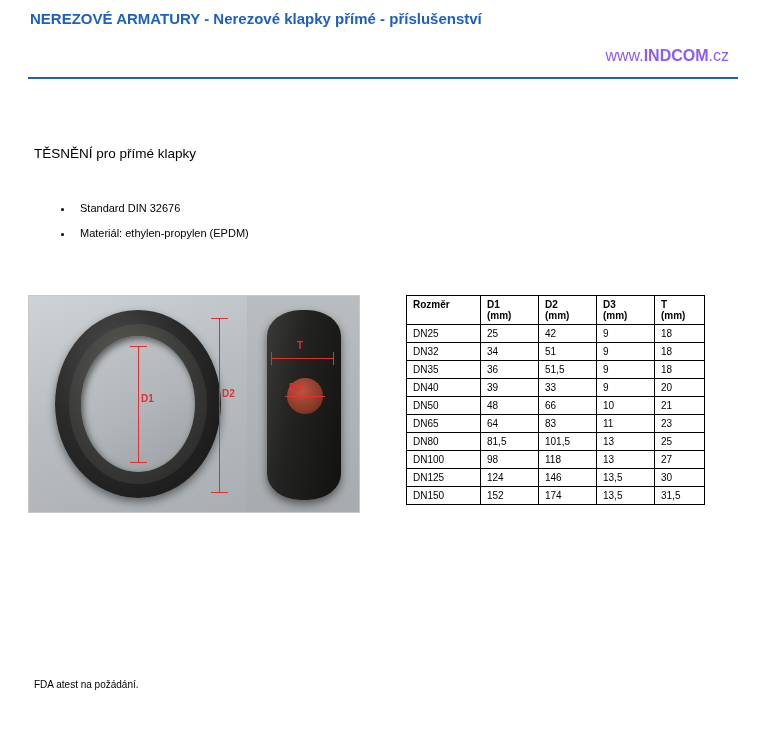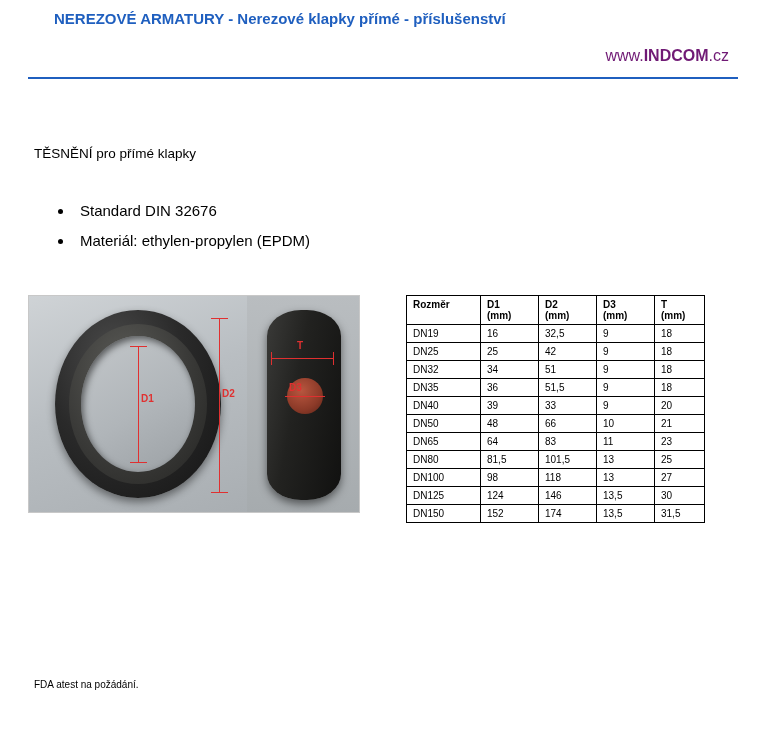"NEREZOVÉ ARMATURY - Nerezové klapky" .header-title { margin-left: 24px -> none }
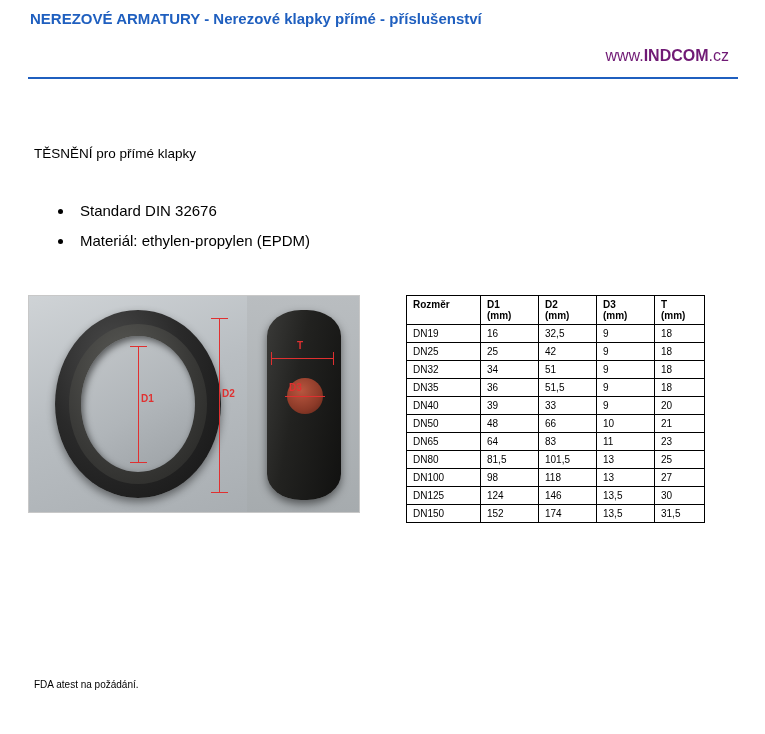"www.INDCOM.cz" .header-url { color: #701a75 -> #8b5cf6 }
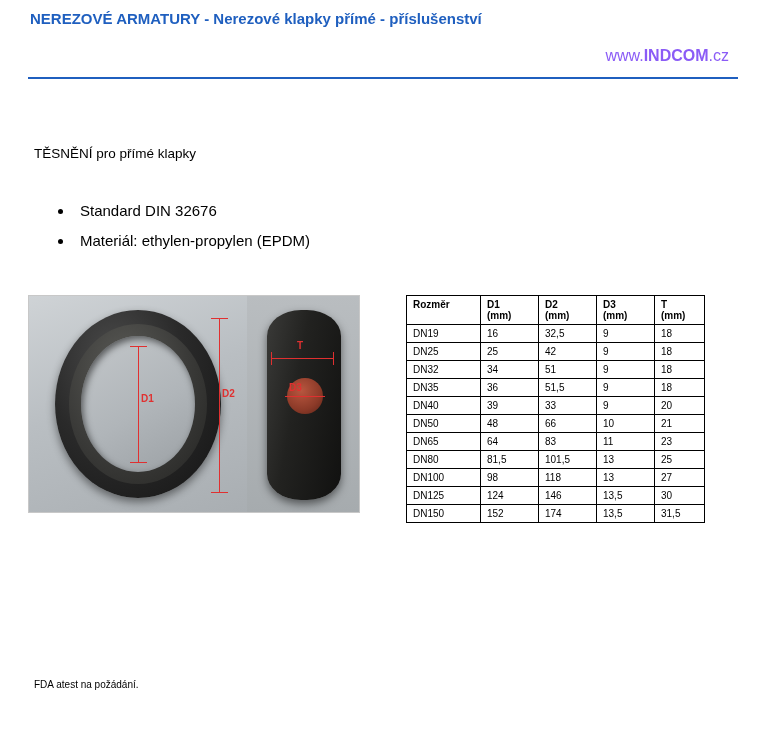"Standard DIN 32676" .bullets { font-size: 15px -> 11px }
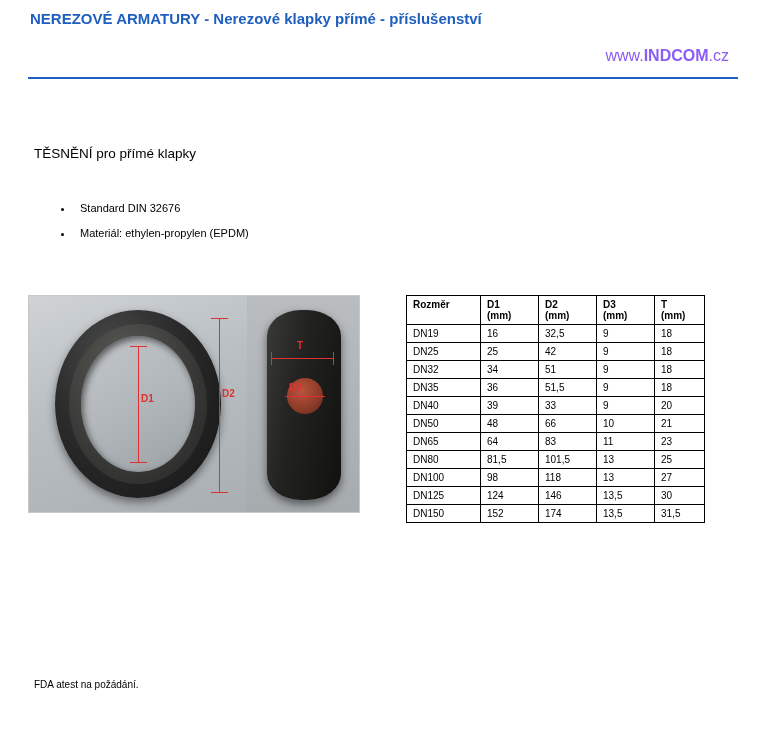"DN19" tr { html: <tr> <td>DN19</td> <td>16</td> <td>32,5</td> <td>9</td> <td>18</td> </tr> -> none }
